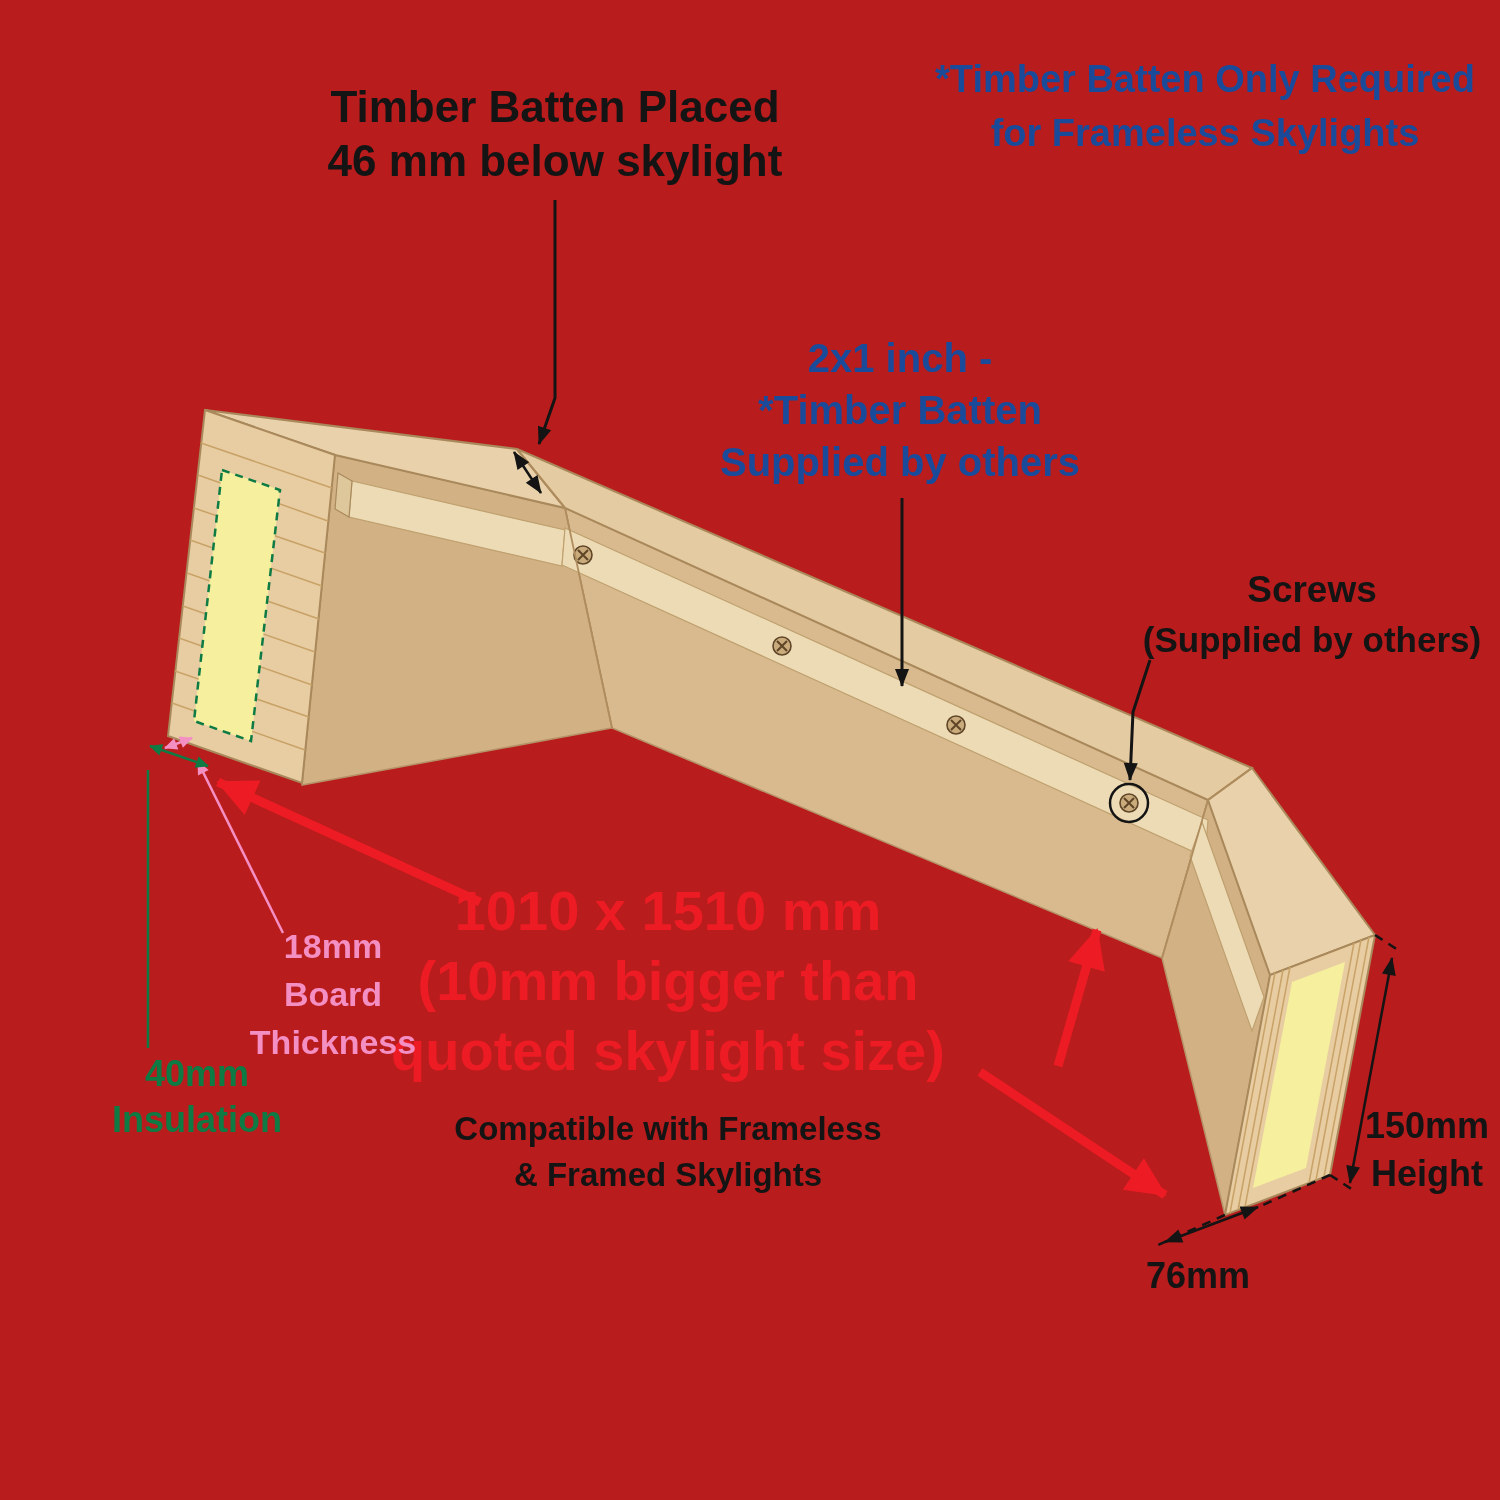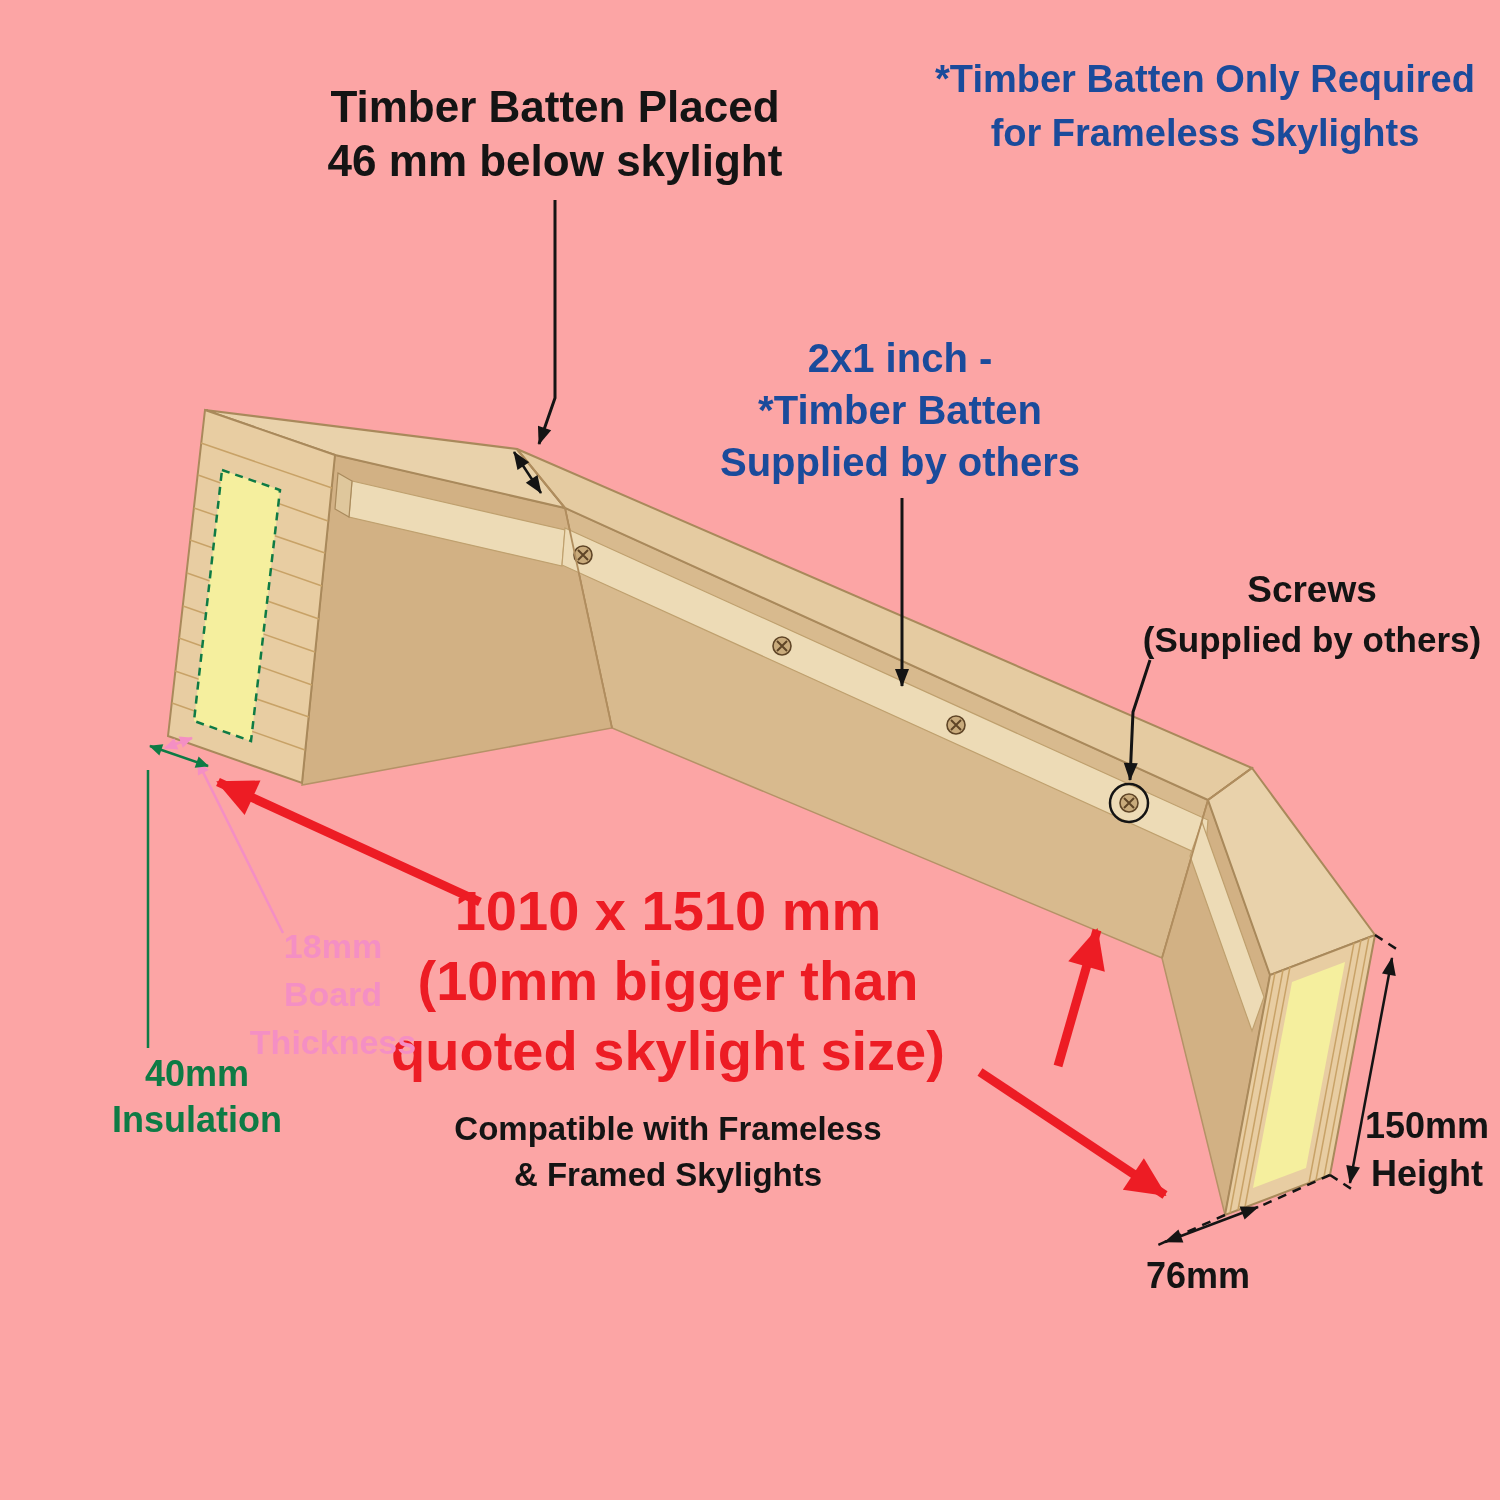"Timber Batten Placed" .canvas { background: #fca5a5 -> #b91c1c }
